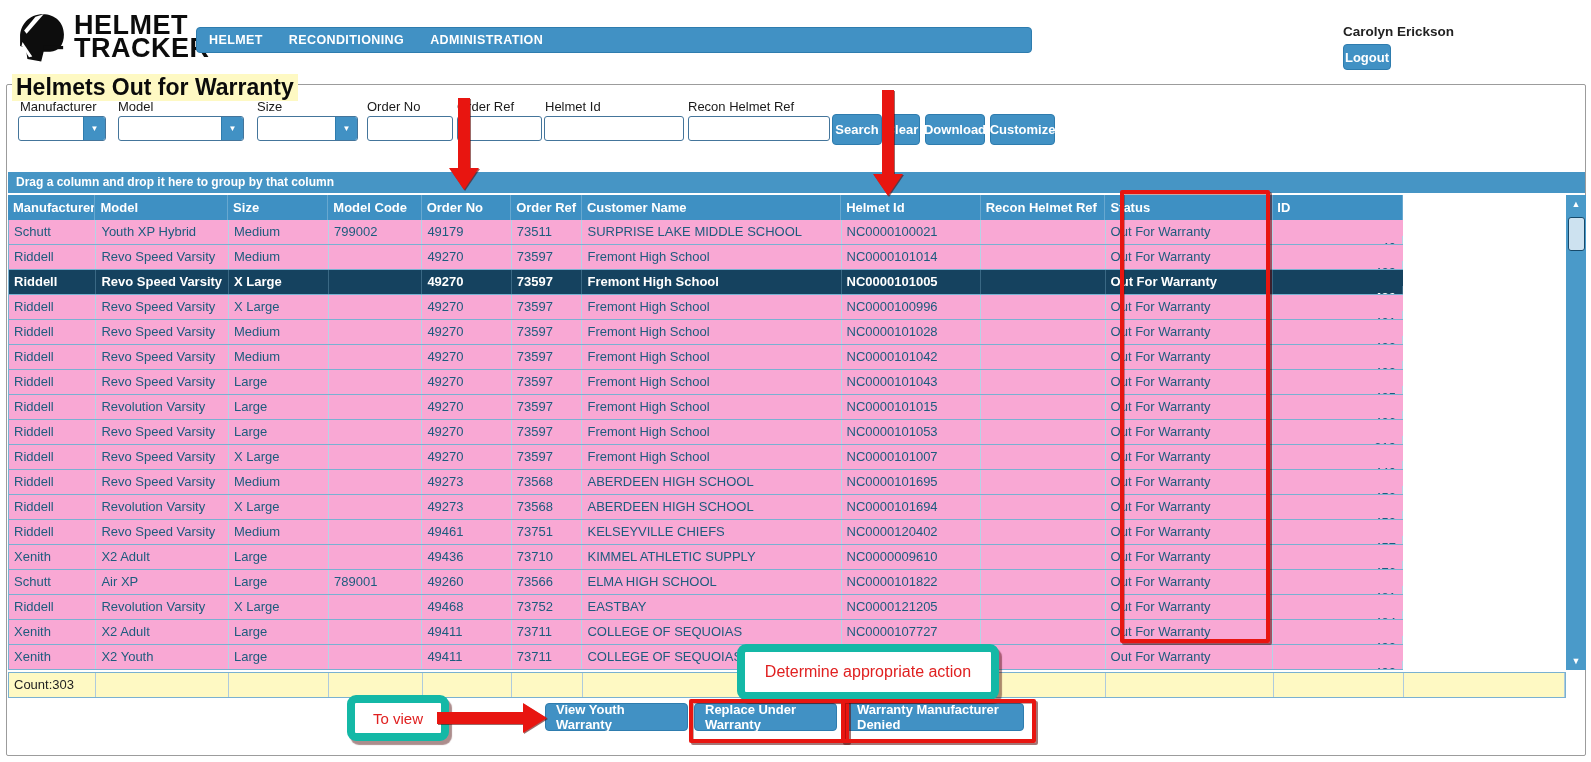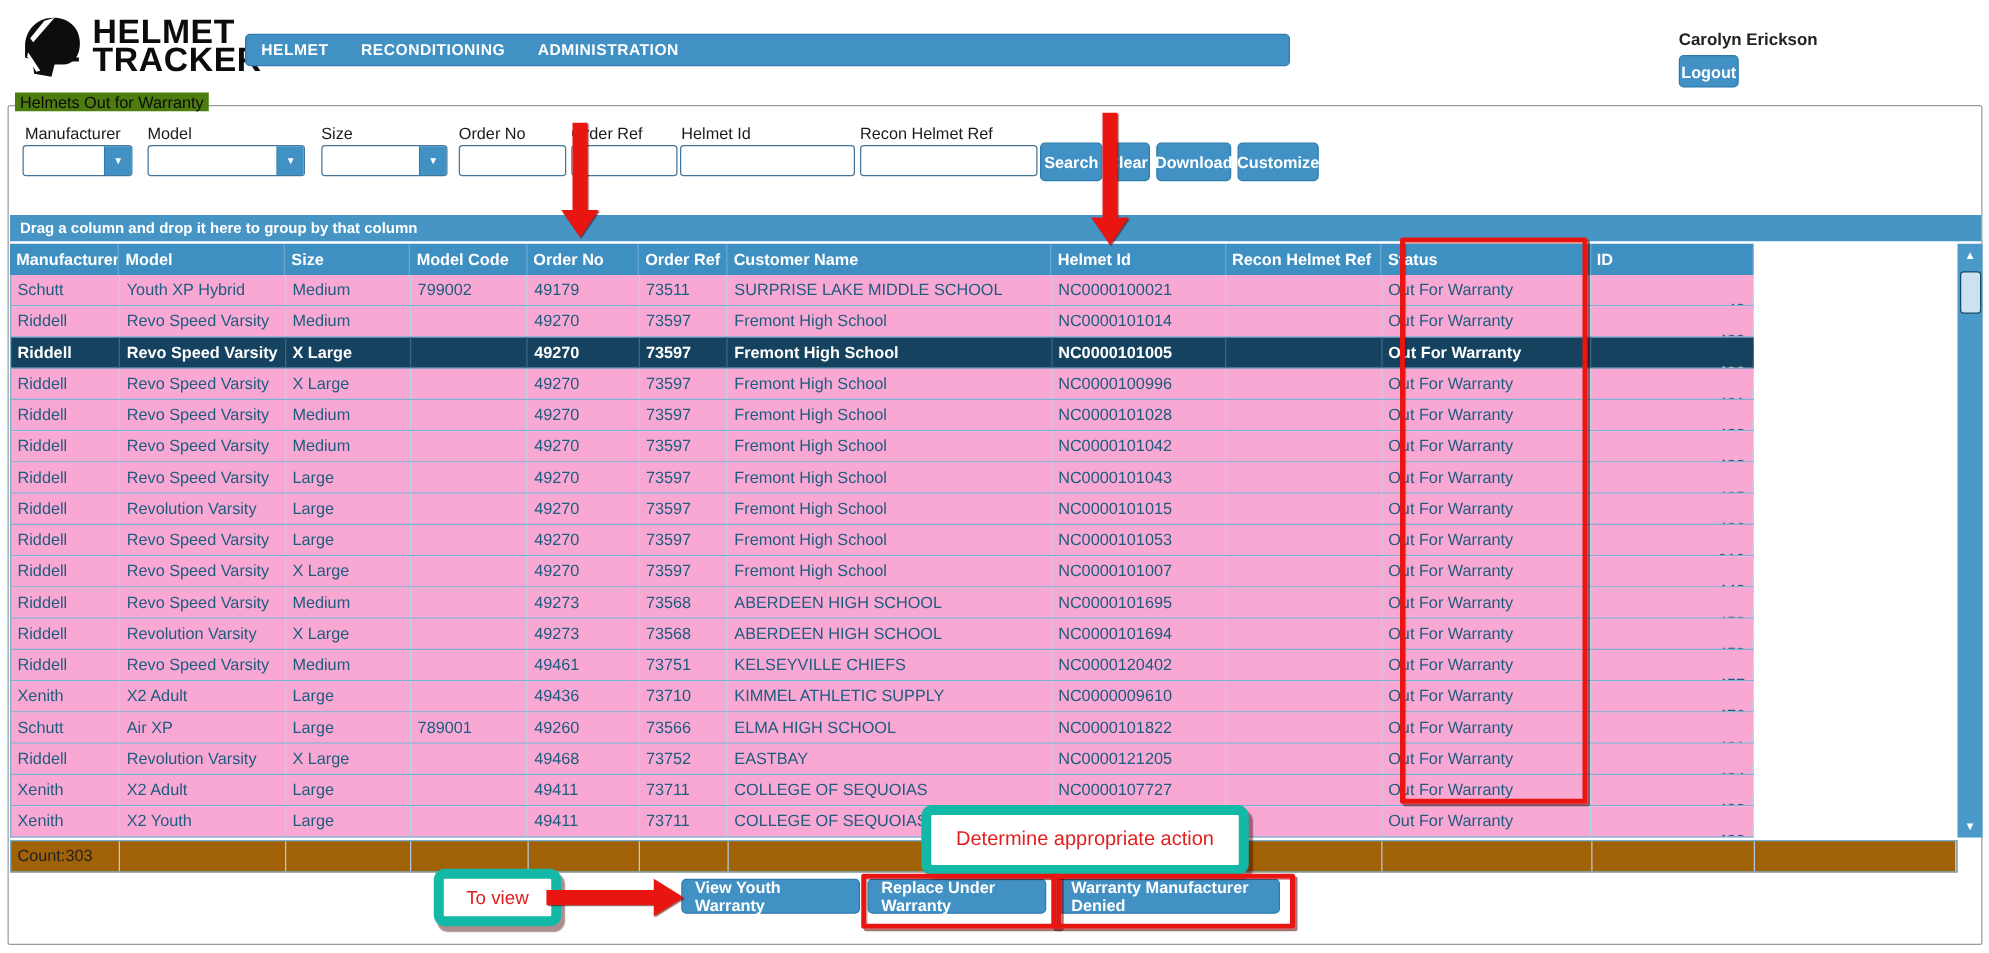"Helmets Out for Warranty" .legend { background: #4d7c0f -> #fef9c3; font-size: 13px -> 23px; font-weight: normal -> bold }
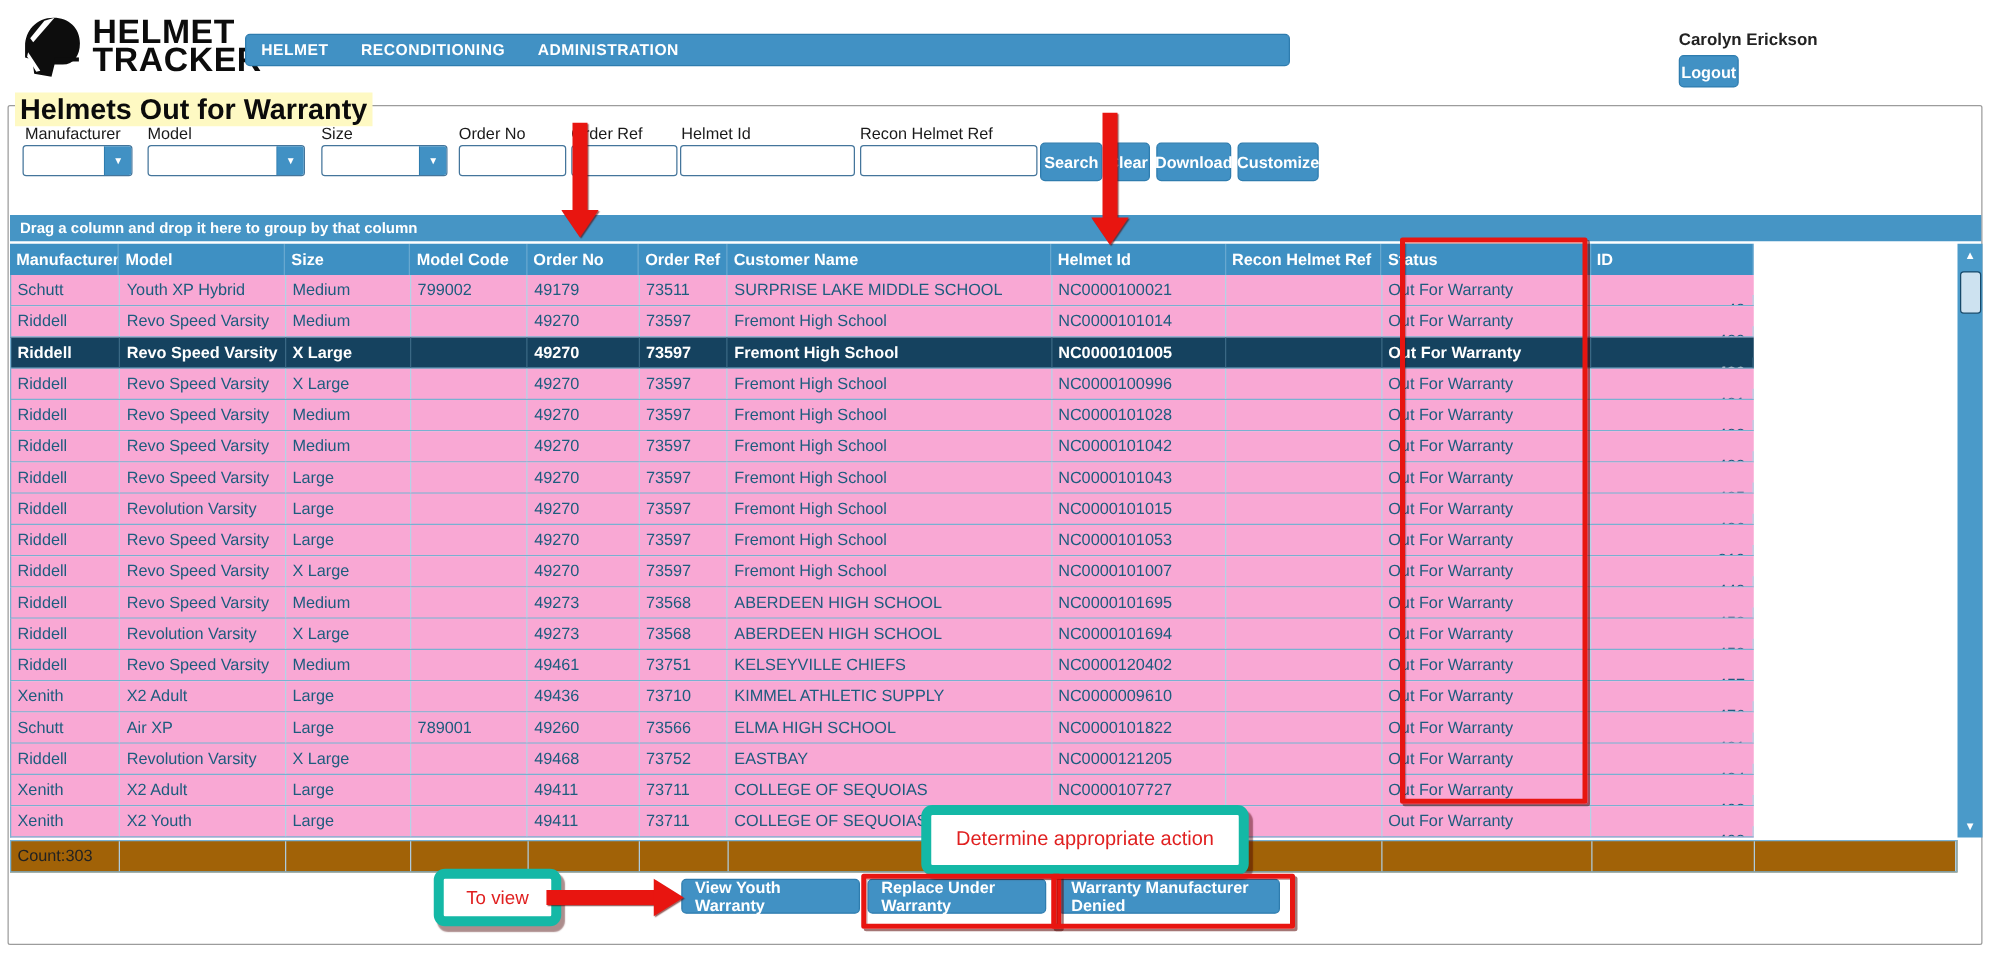"Count:303" .gfoot { background: #a16207 -> #fef9c3 }
